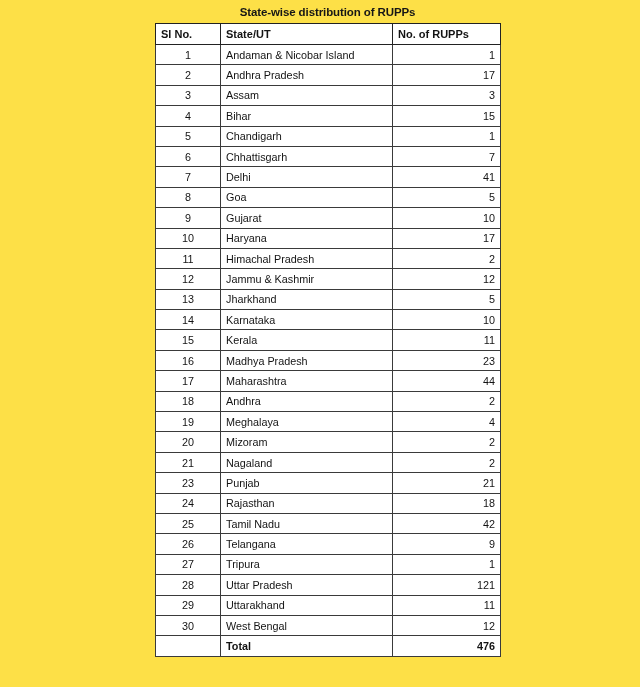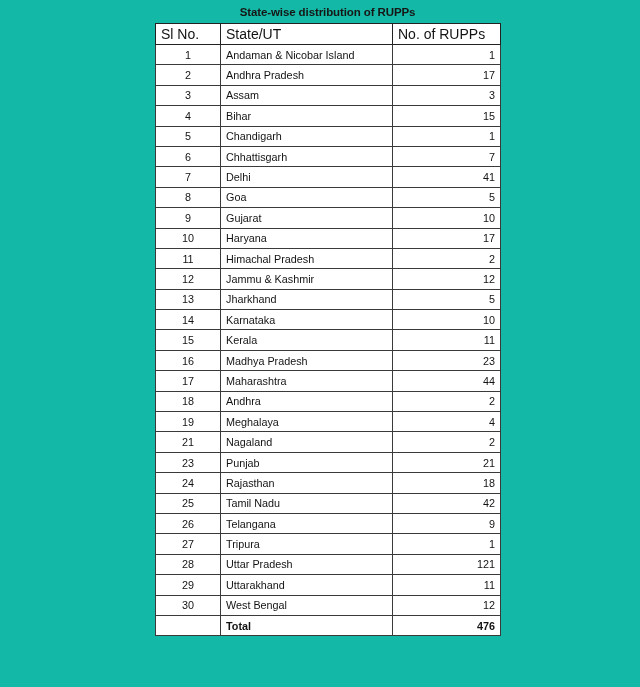"State-wise distribution of RUPPs" #page { background: #14b8a6 -> #fde047 }
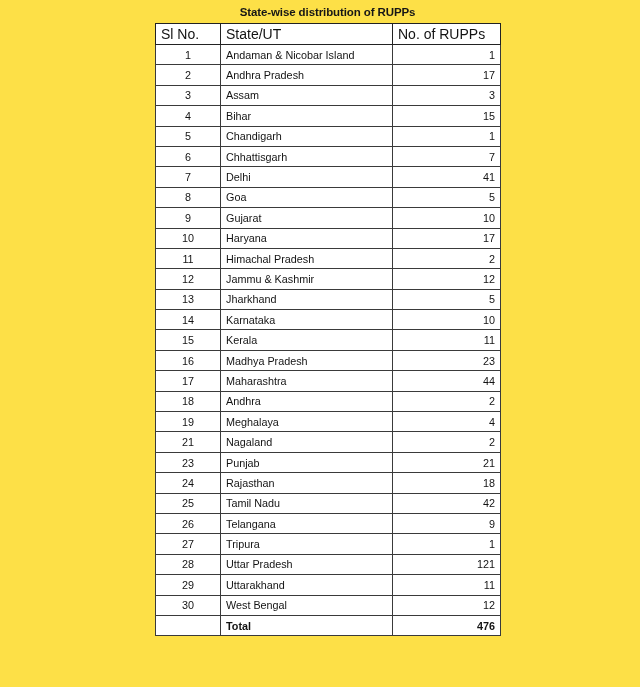"Sl No." #rupp-table thead th { font-size: 14px -> 11px; font-weight: normal -> bold }
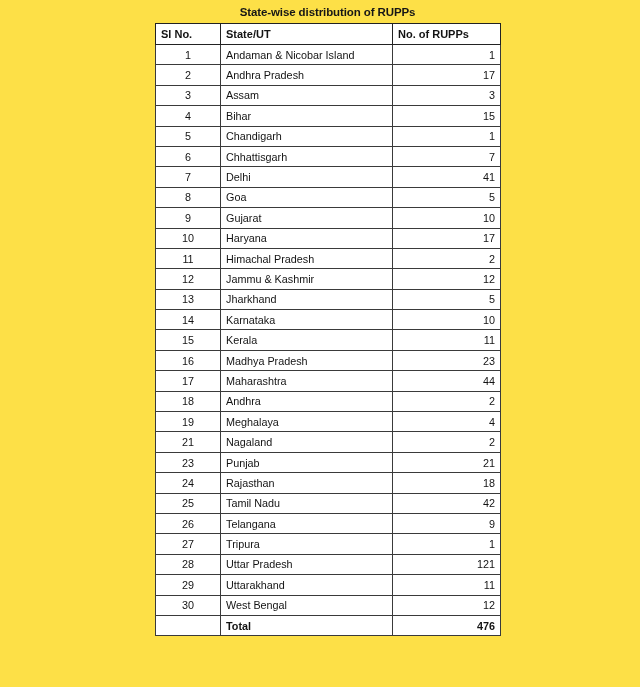"20" tr { html: none -> <tr> <td>20</td> <td>Mizoram</td> <td>2</td> </tr> }
